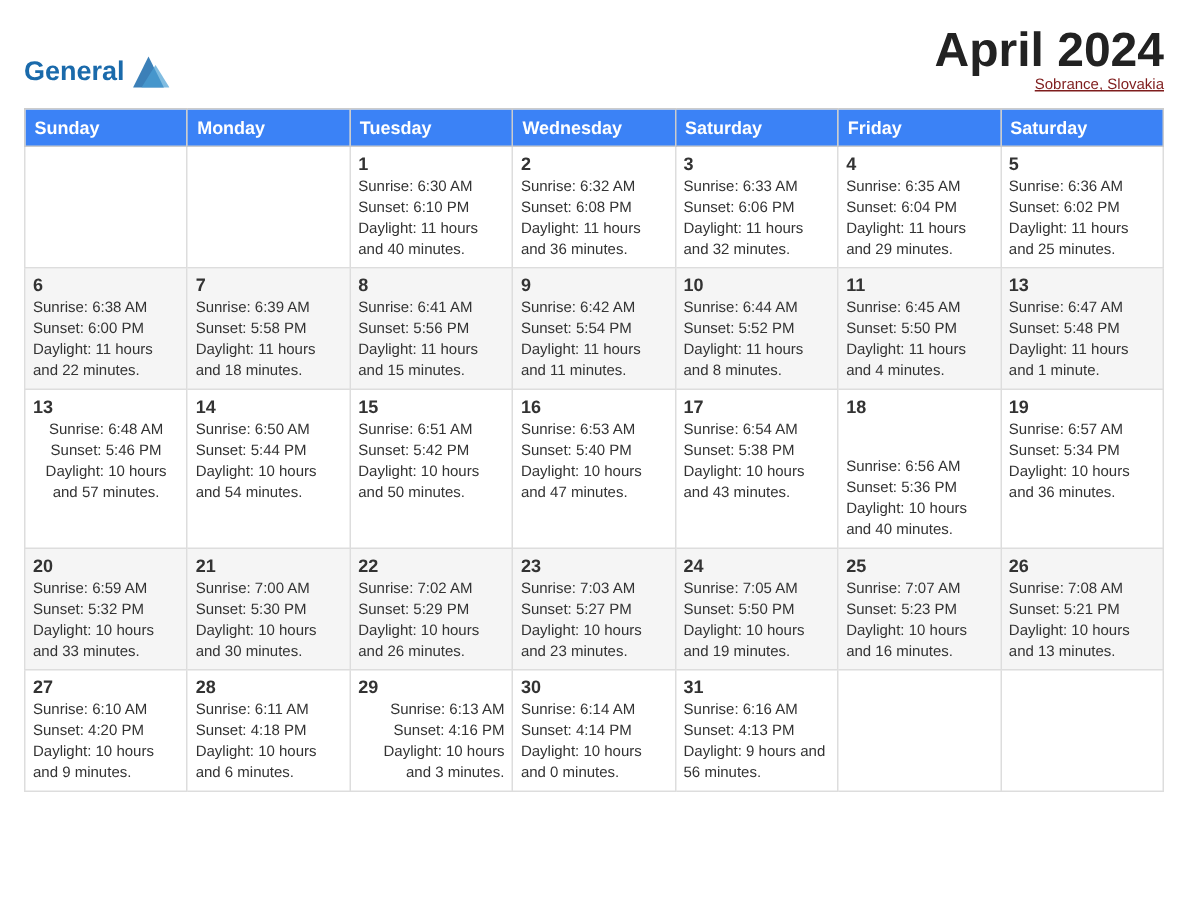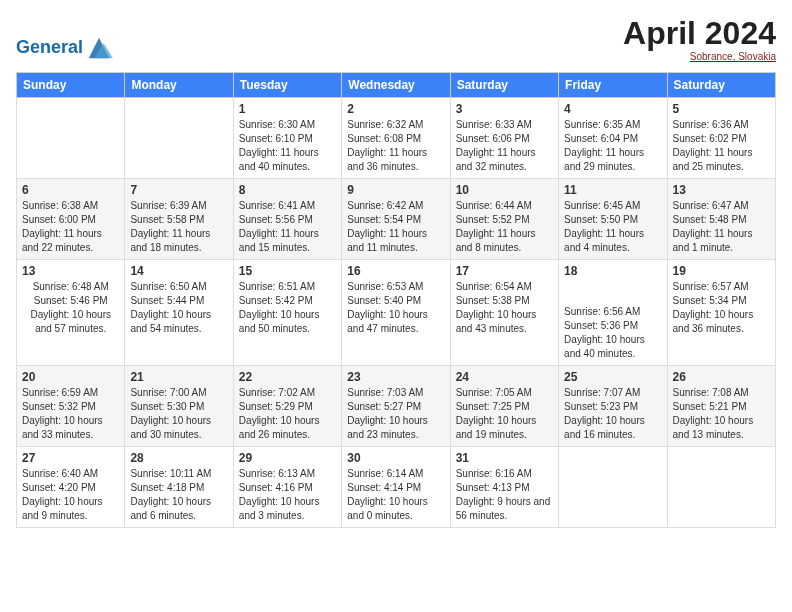"Sunrise: 7:05 AM" div.day-info { text: 7:25 -> 5:50 }
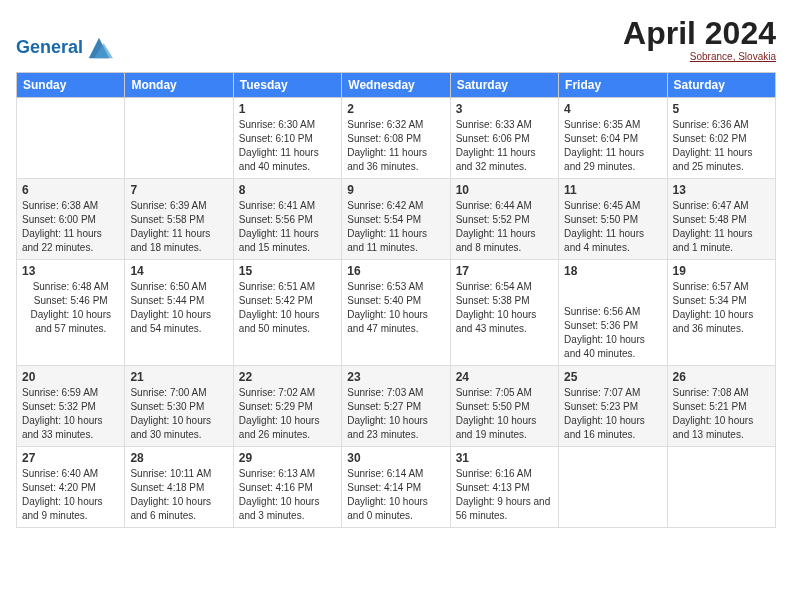"Sunrise: 6:40 AM" div.day-info { text: 6:40 -> 6:10 }
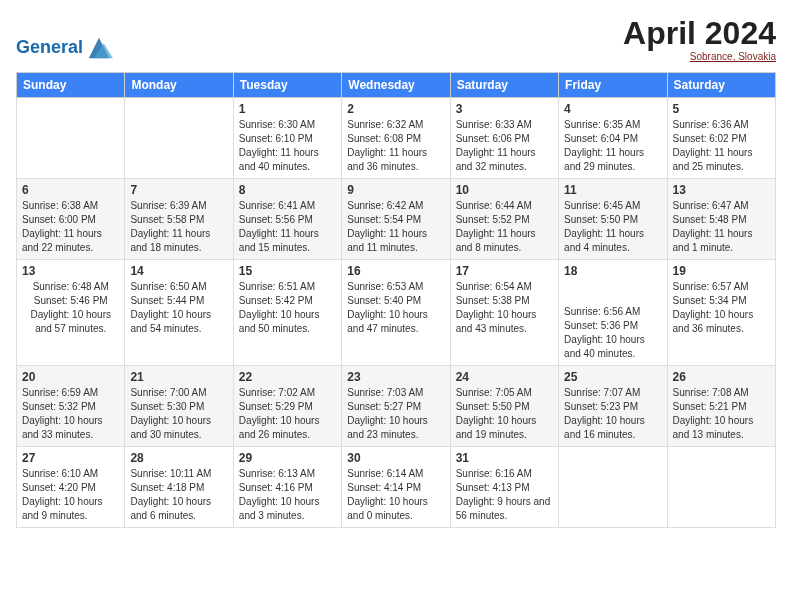"Sunrise: 10:11 AM" div.day-info { text: 10:11 -> 6:11 }
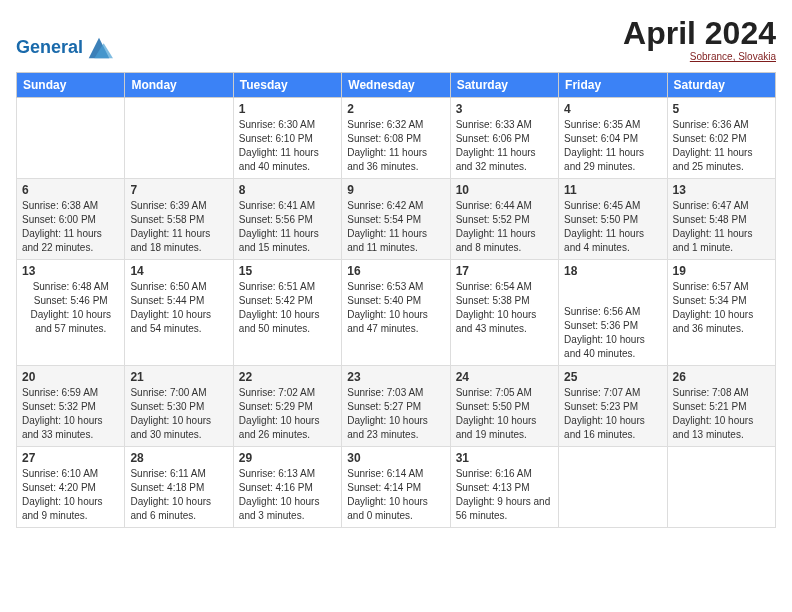"Sunrise: 6:13 AM" div.day-info { text-align: none -> right }
